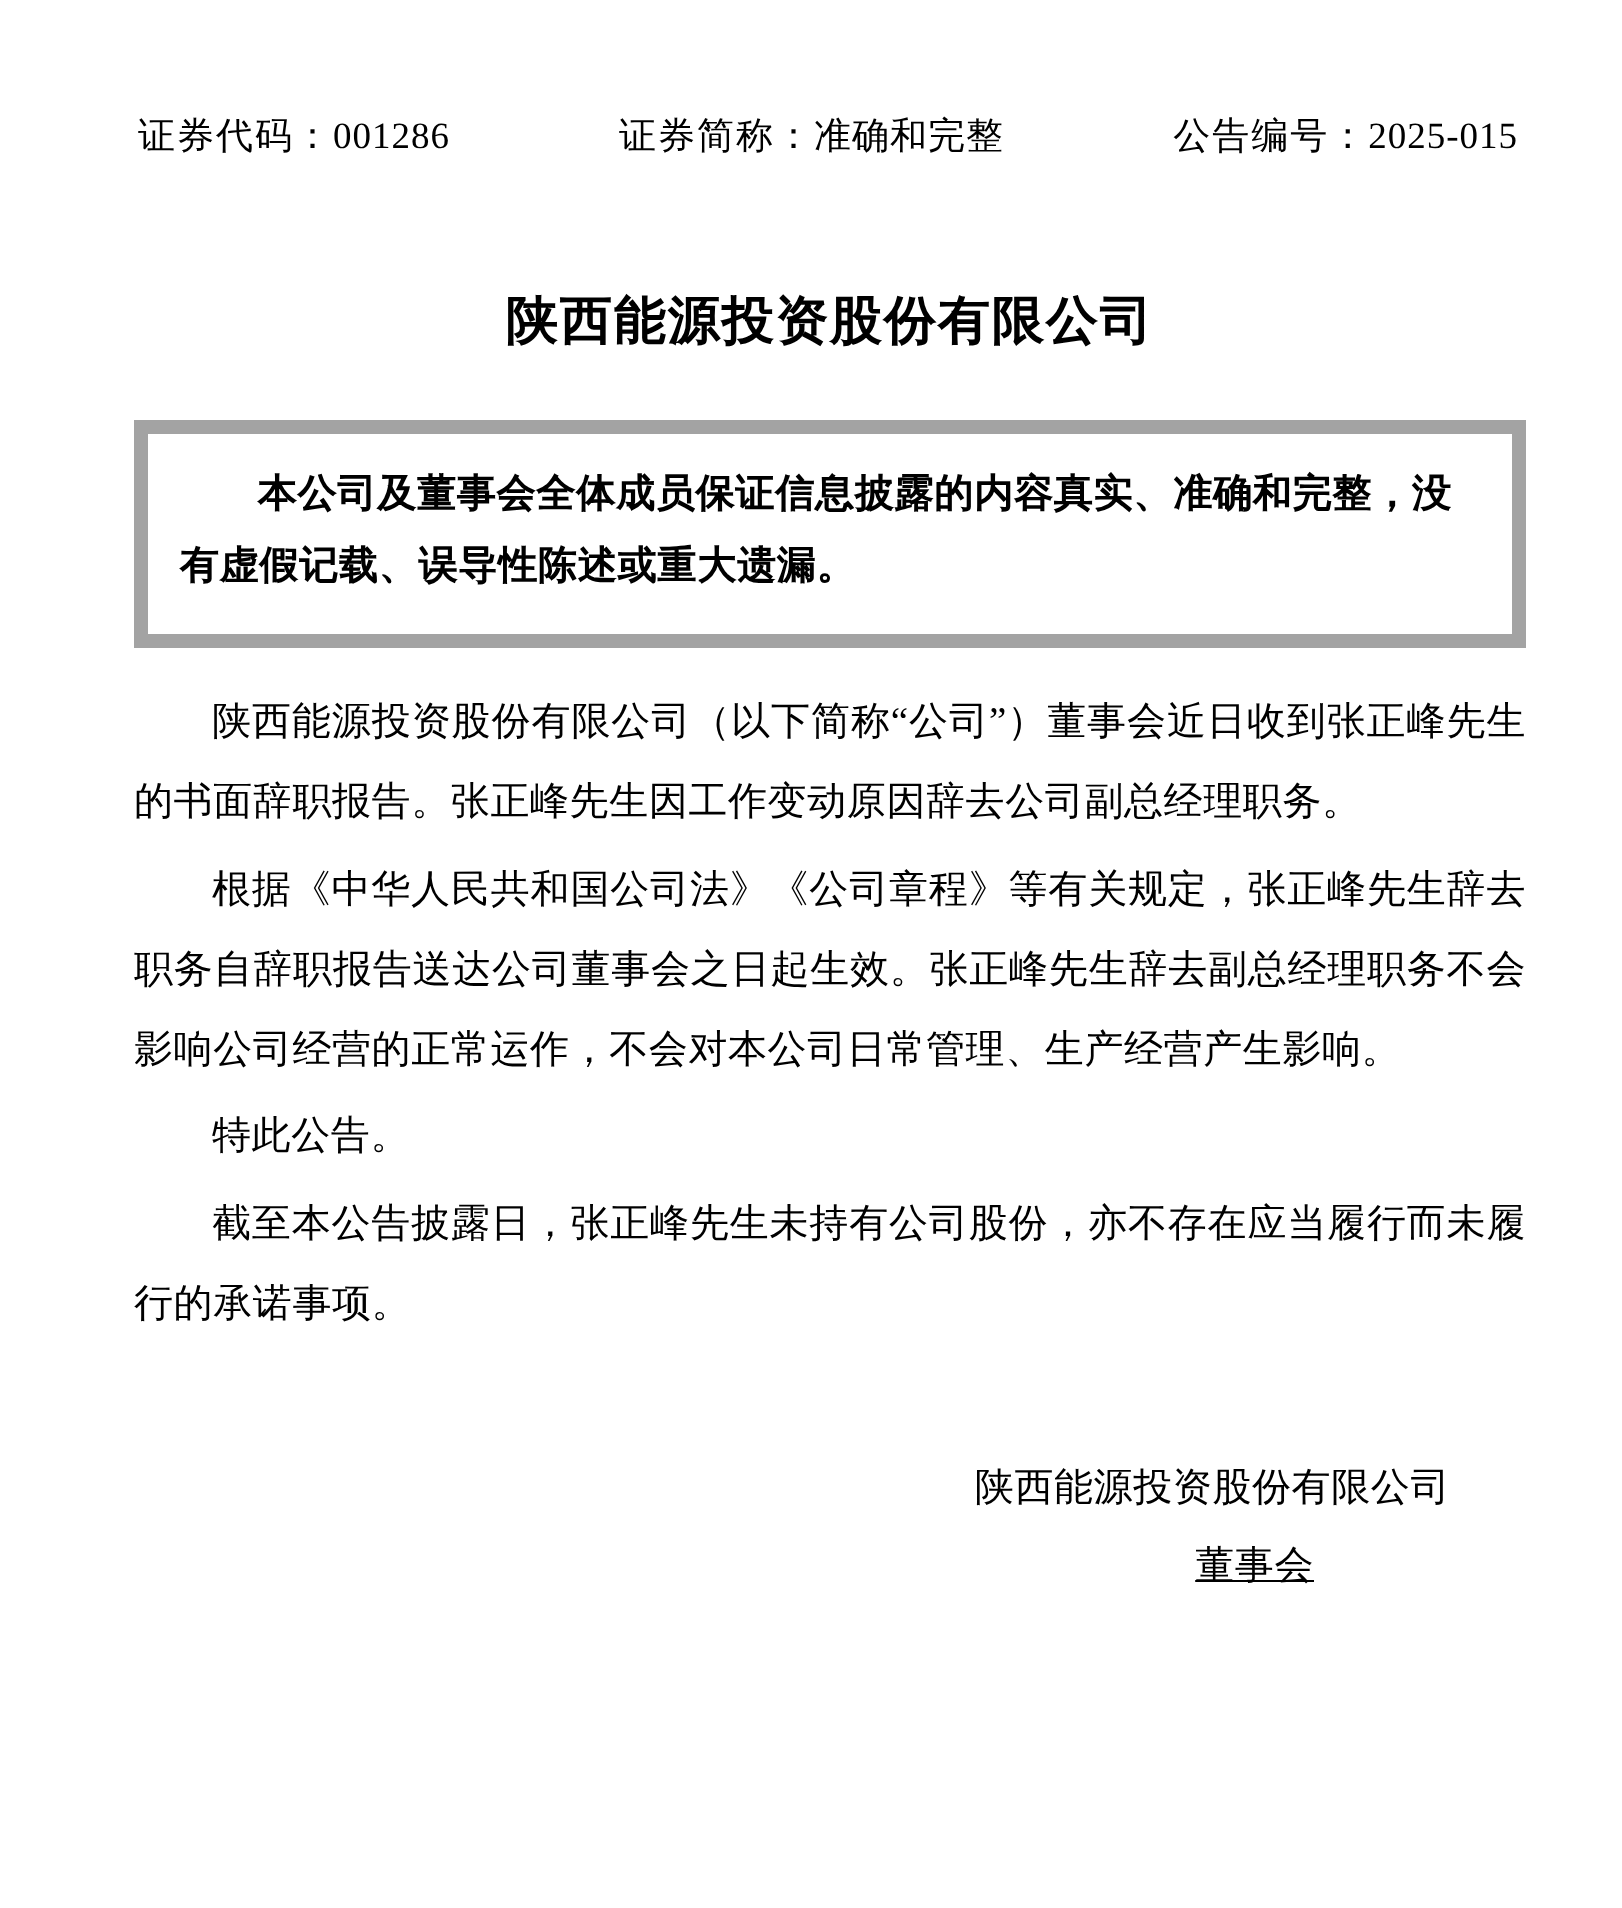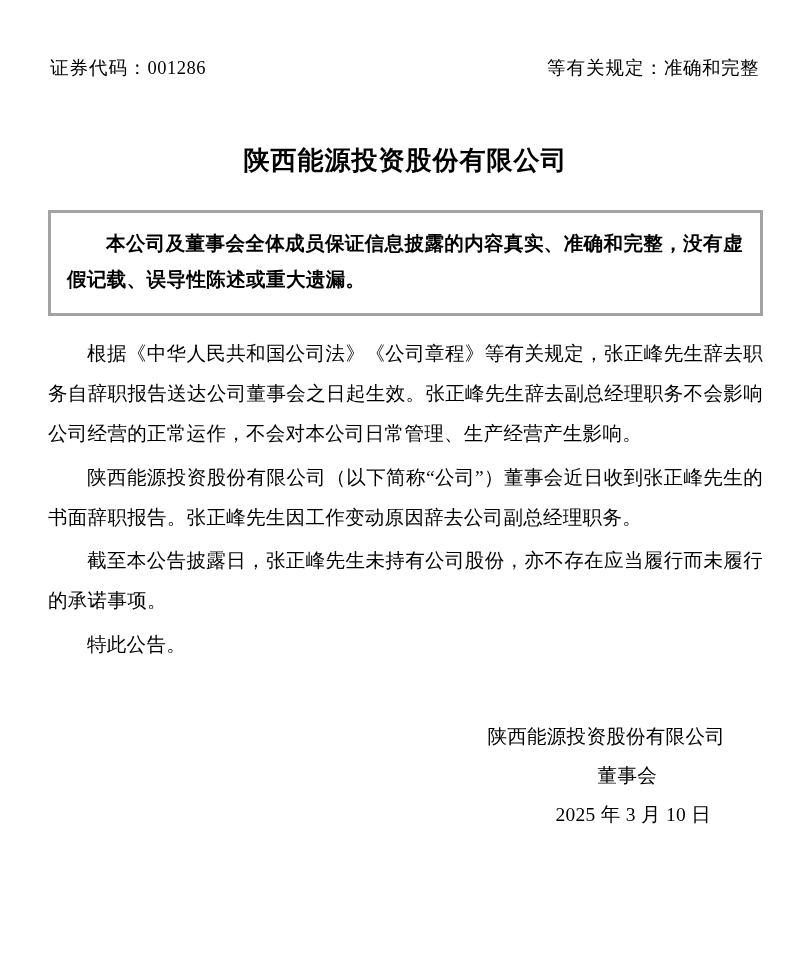"证券代码：001286" .page { padding: 55px 48px 20px 48px -> 55px 48px 20px 67px }
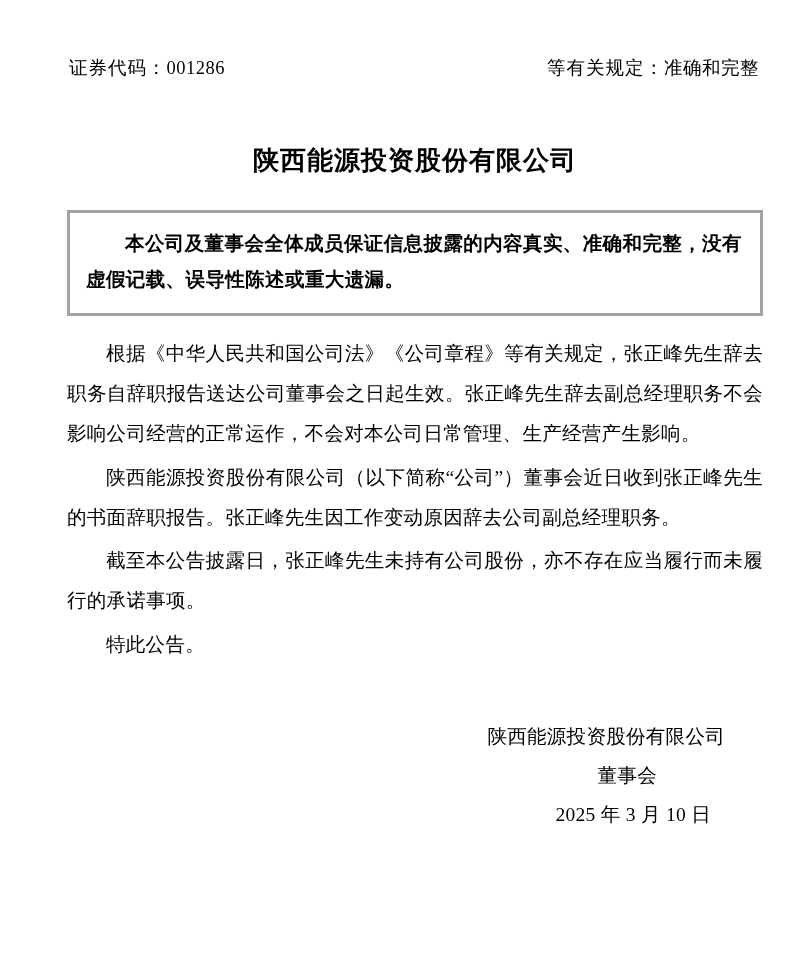"等有关规定：" span.label { text: 等有关规定 -> 证券简称 }
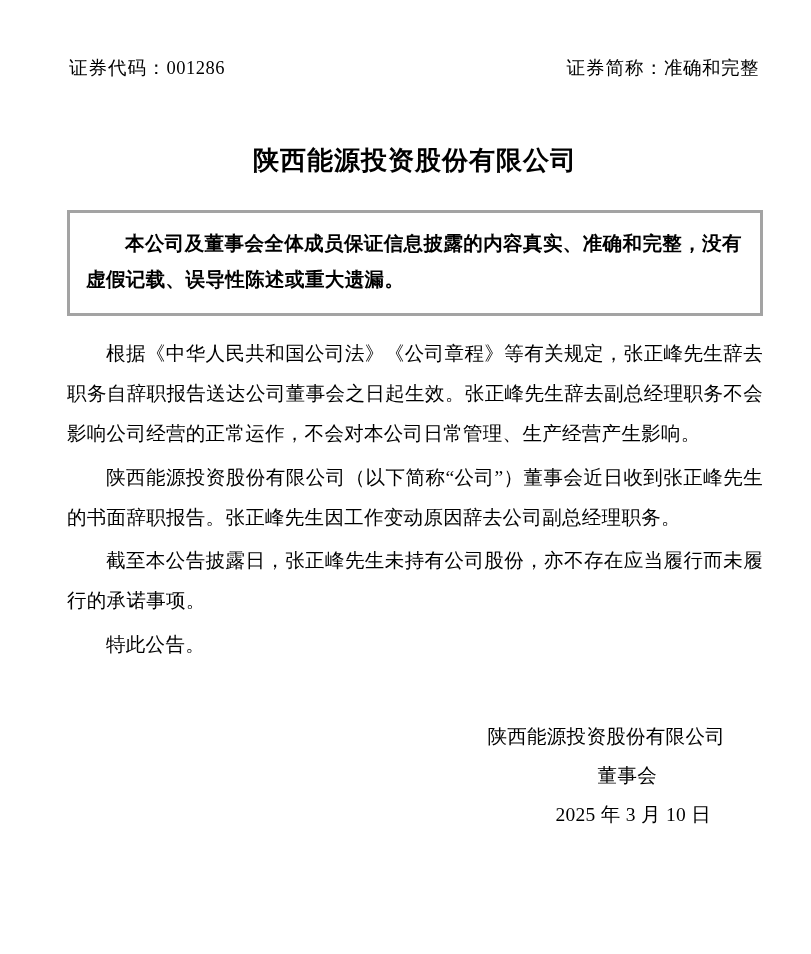"公告编号：2025-015" div.header-cell { html: none -> <div> <span>公告编号：</span><span>2025-015</span> </div> }
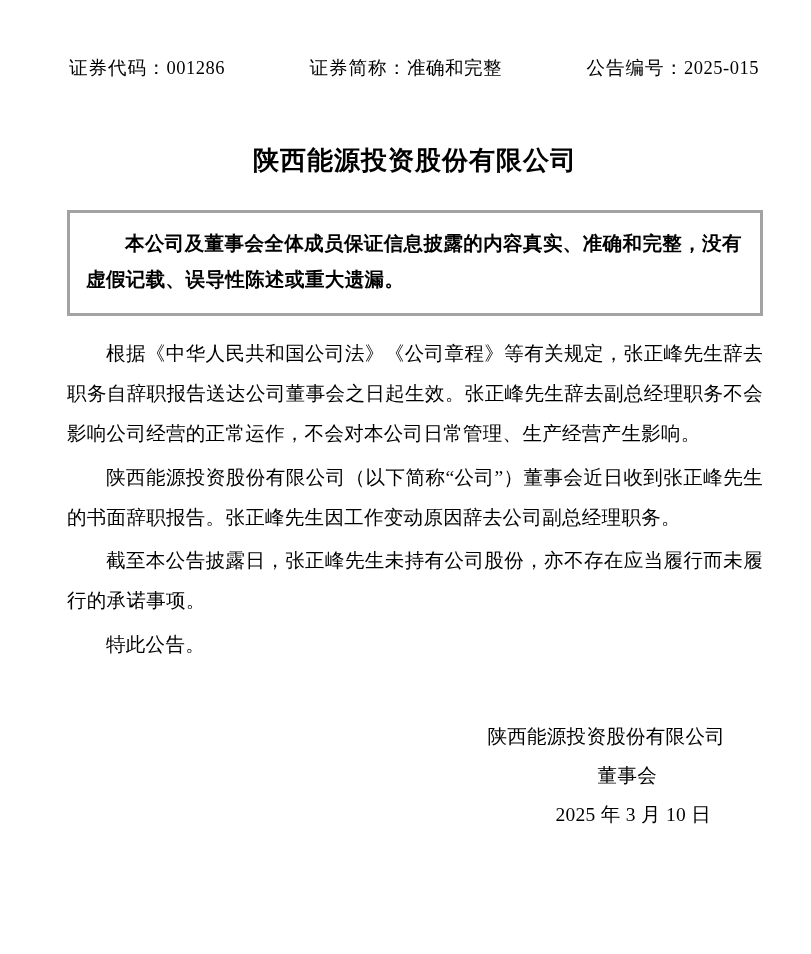"本公司及董事会全体成员保证信息披露的内容真实、准确和完整，没有虚假记载、误导性陈" .disclaimer-box { border: 3px solid #a3a3a3 -> 7px solid #a3a3a3 }
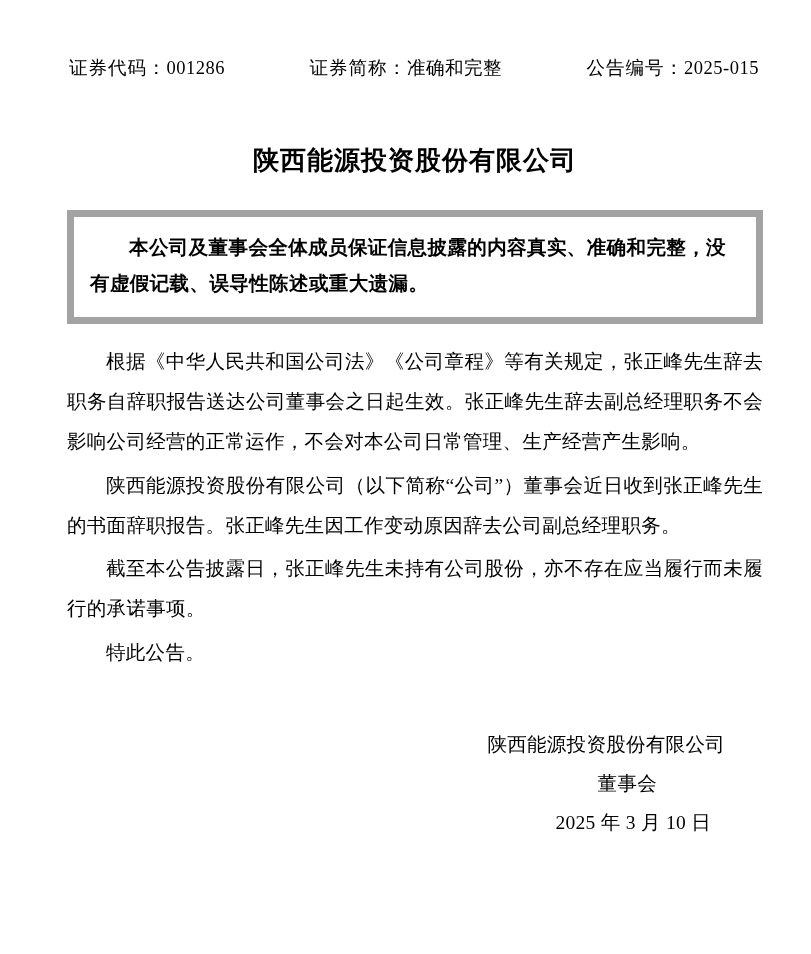"根据《中华人民共和国公司法》《公司章程》等有关规定，张正峰先生辞去职务自辞职报告" p { order: before "陕西能源投资股份有限公司（以下简称“公司”）董事会近日收到张正峰先生的书面辞职报" -> after "陕西能源投资股份有限公司（以下简称“公司”）董事会近日收到张正峰先生的书面辞职报" }
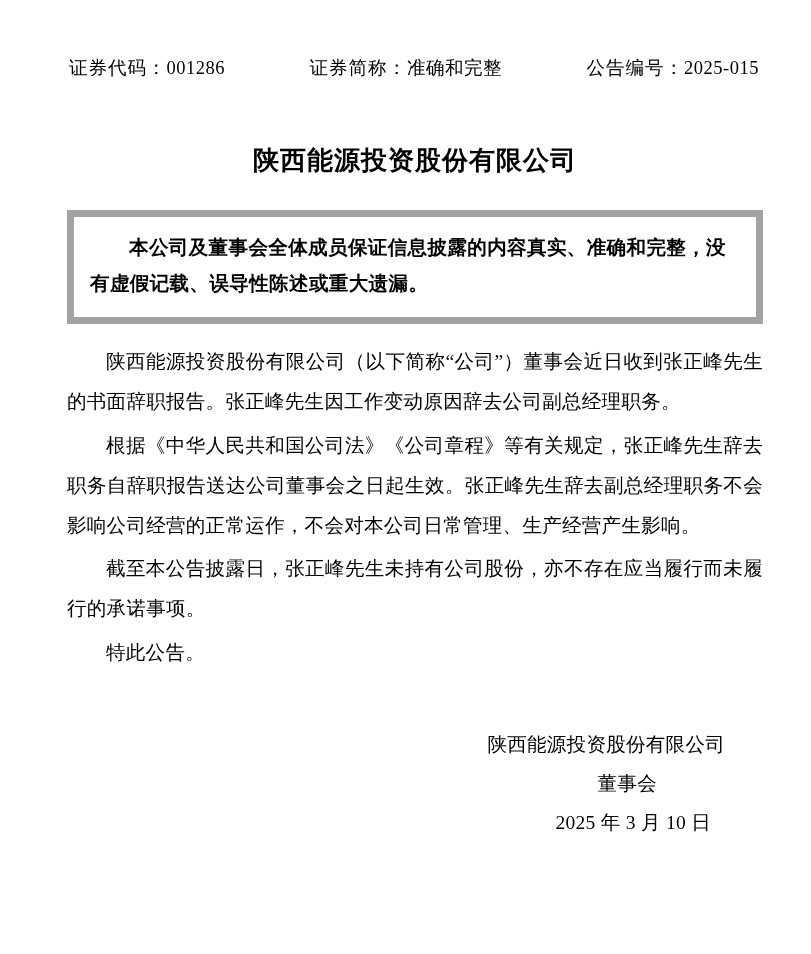"截至本公告披露日，张正峰先生未持有公司股份，亦不存在应当履行而未履行的承诺事项。" p { order: before "特此公告。" -> after "特此公告。" }
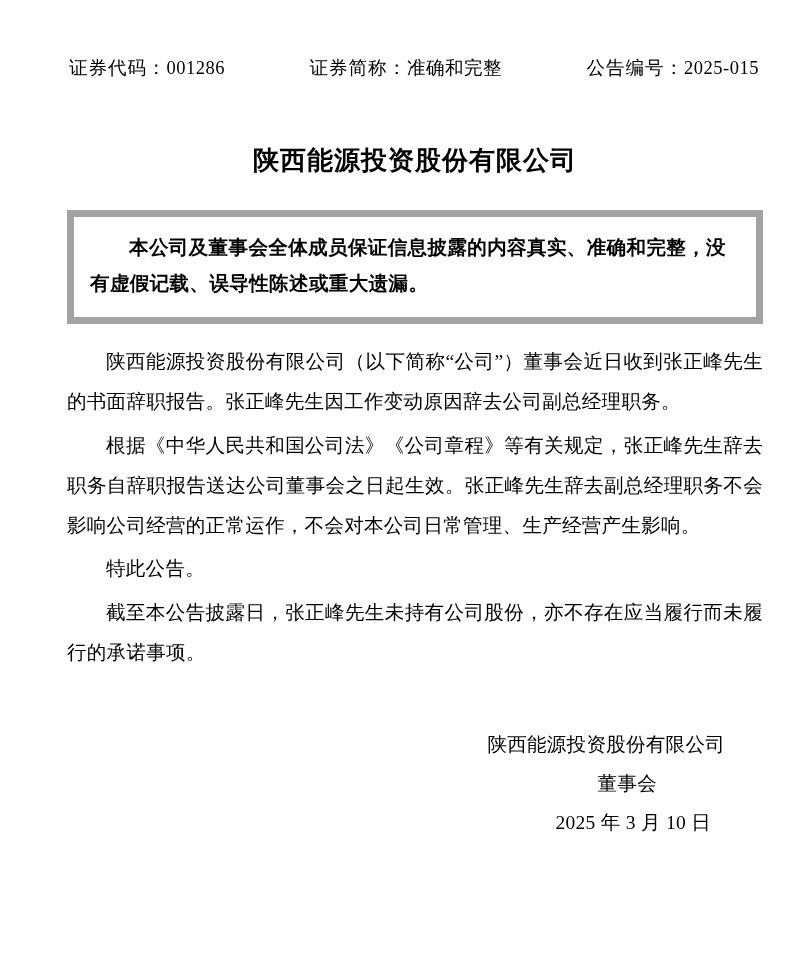"董事会" .sig-board { text-decoration: none -> underline }
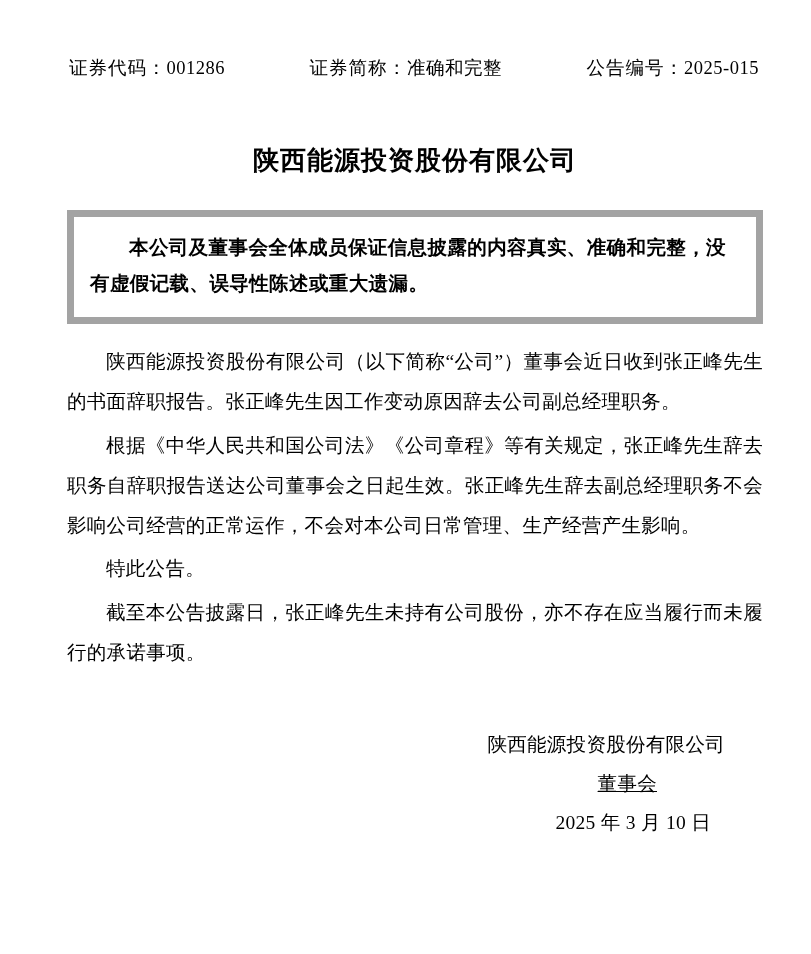"2025 年 3 月 10" div.sig-date { html: <div>2025 年 3 月 10 日</div> -> none }
